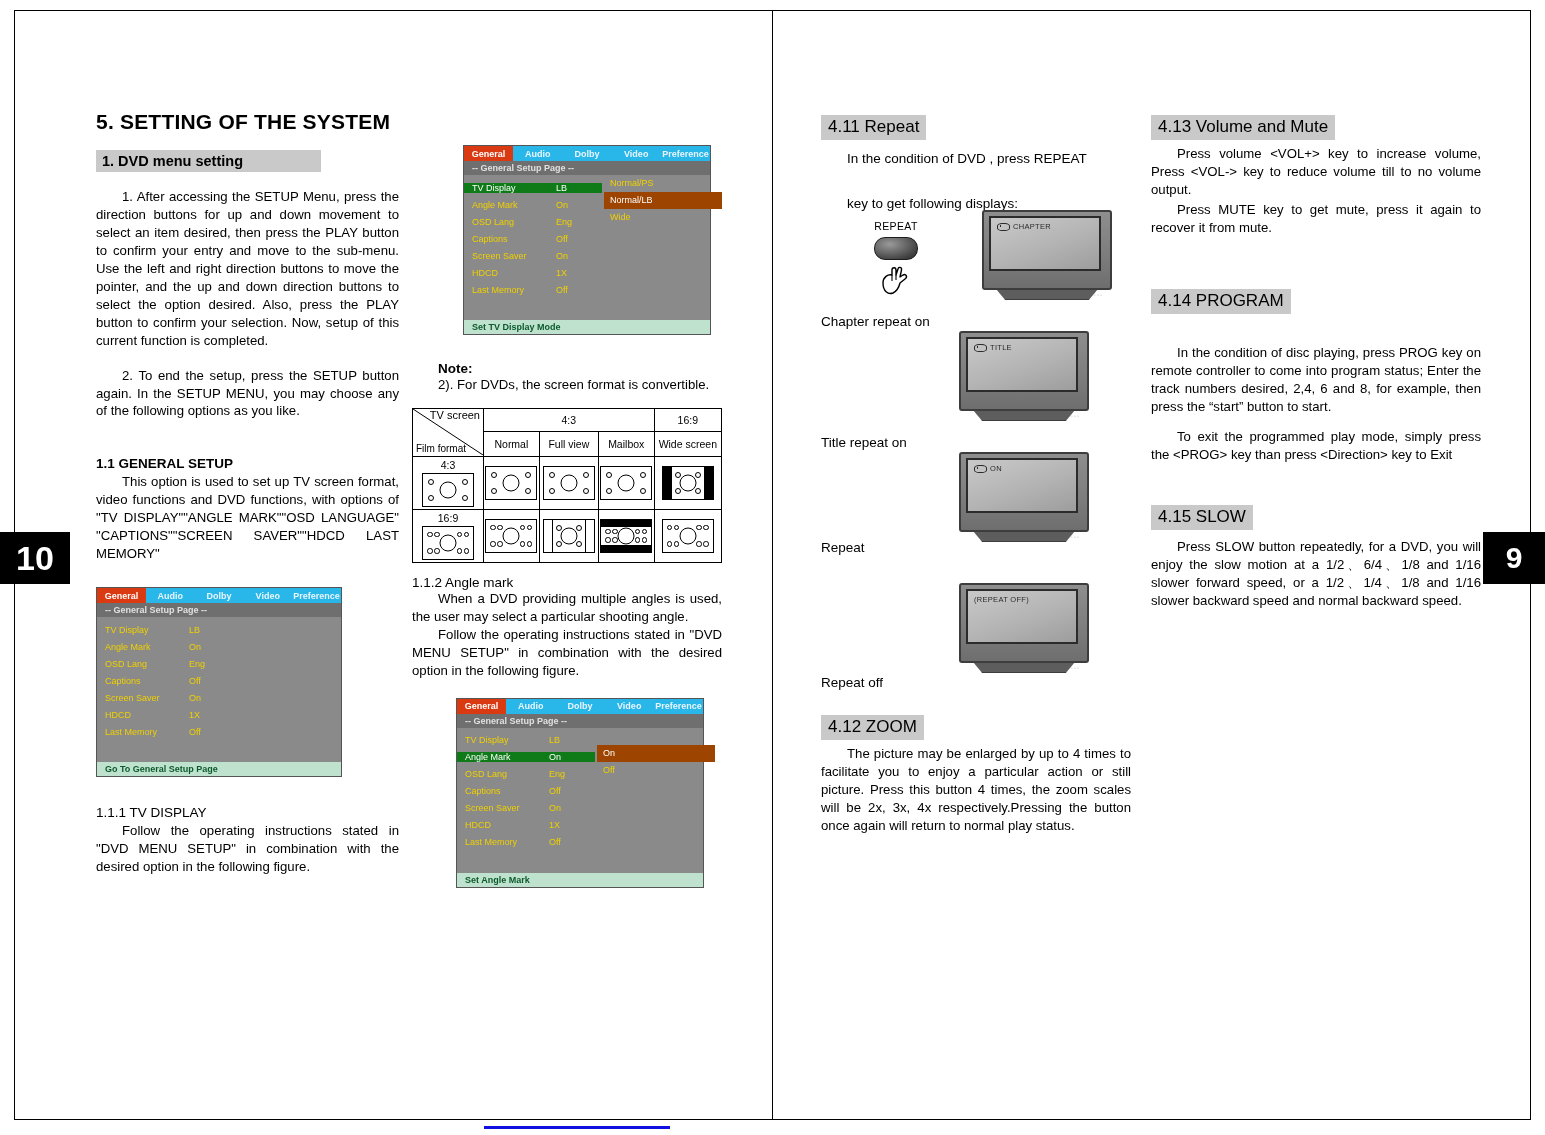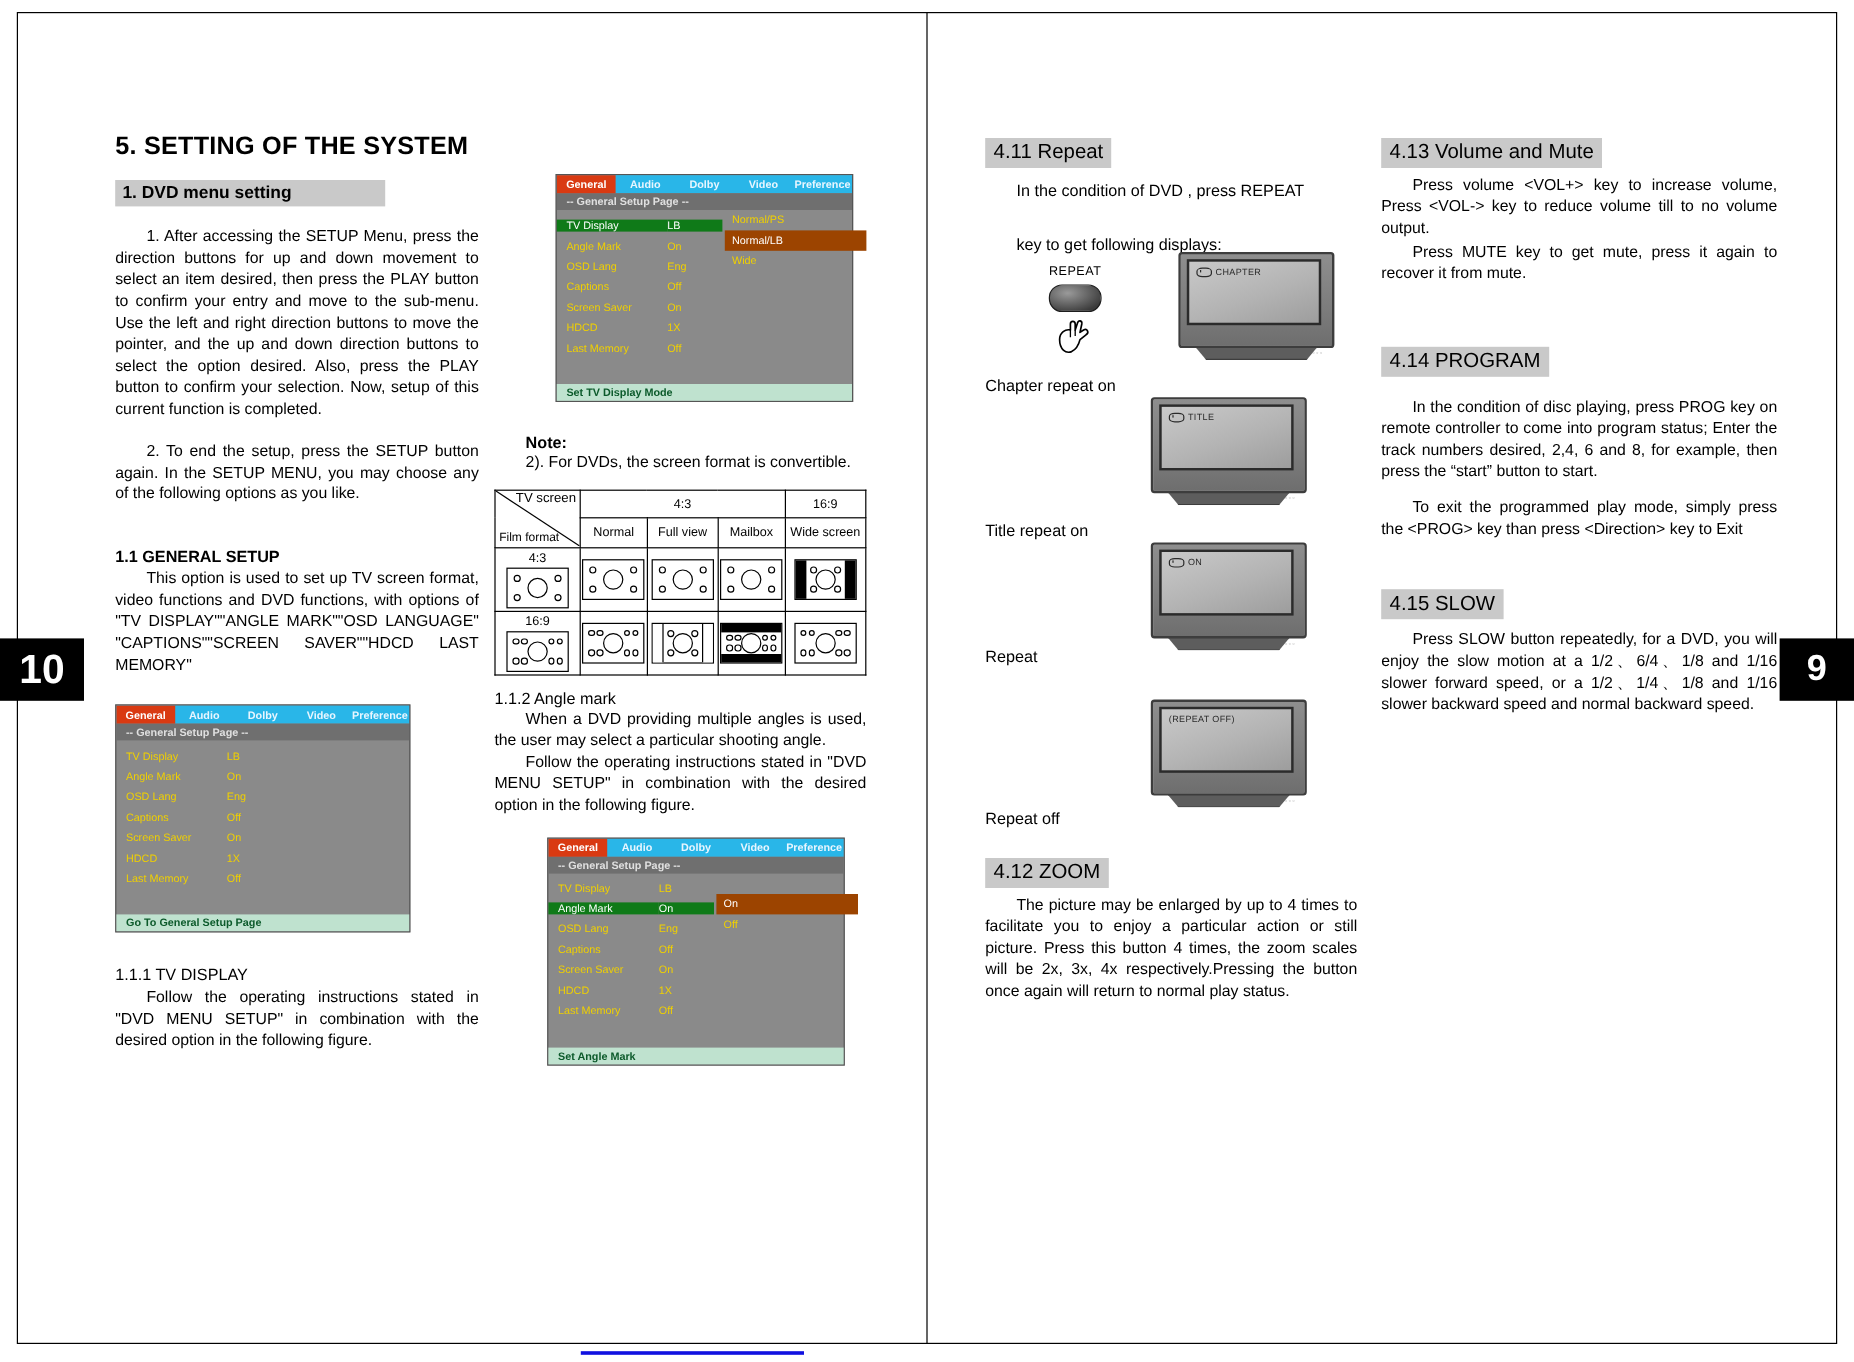"In the condition of disc" p.body { margin-top: 16px -> 30px }
